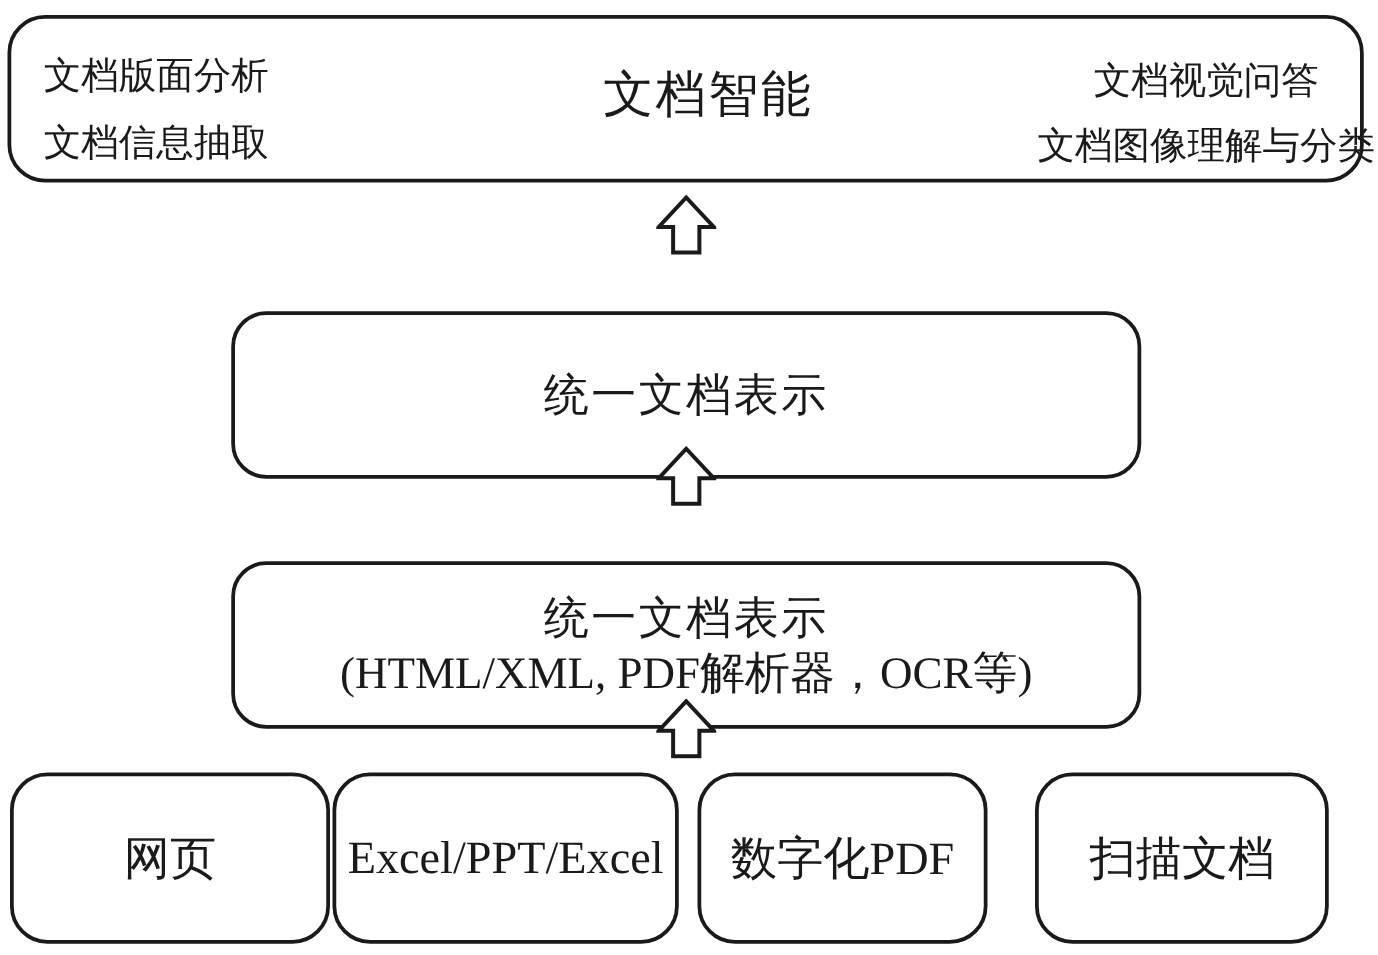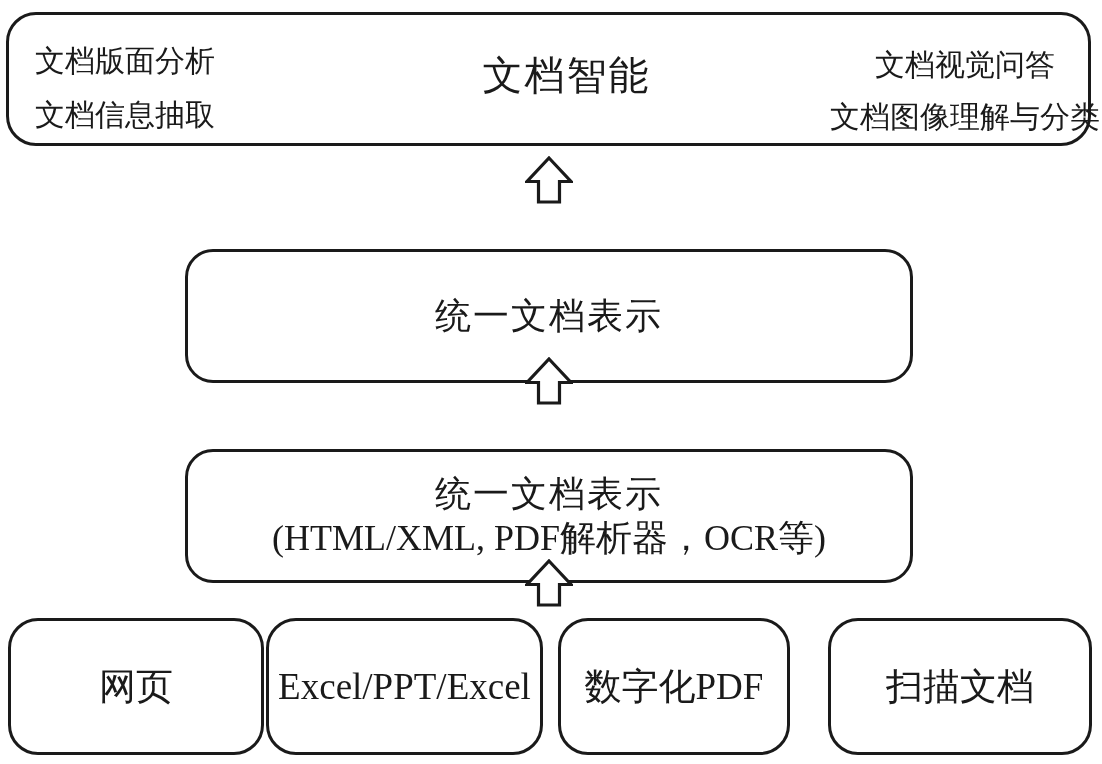"扫描文档" .bb4 { width: 264px -> 235px }
